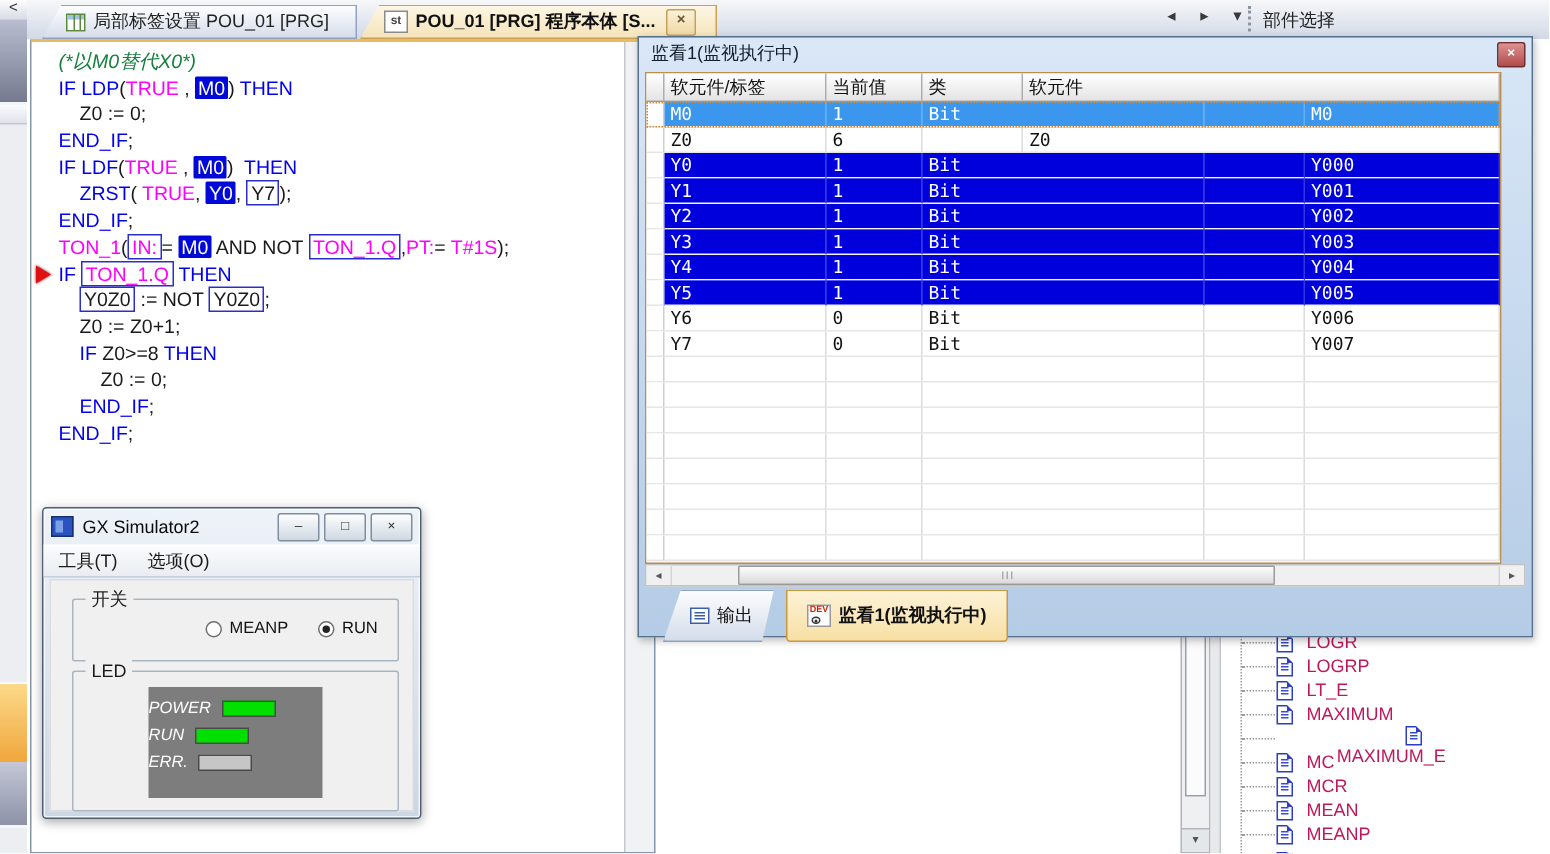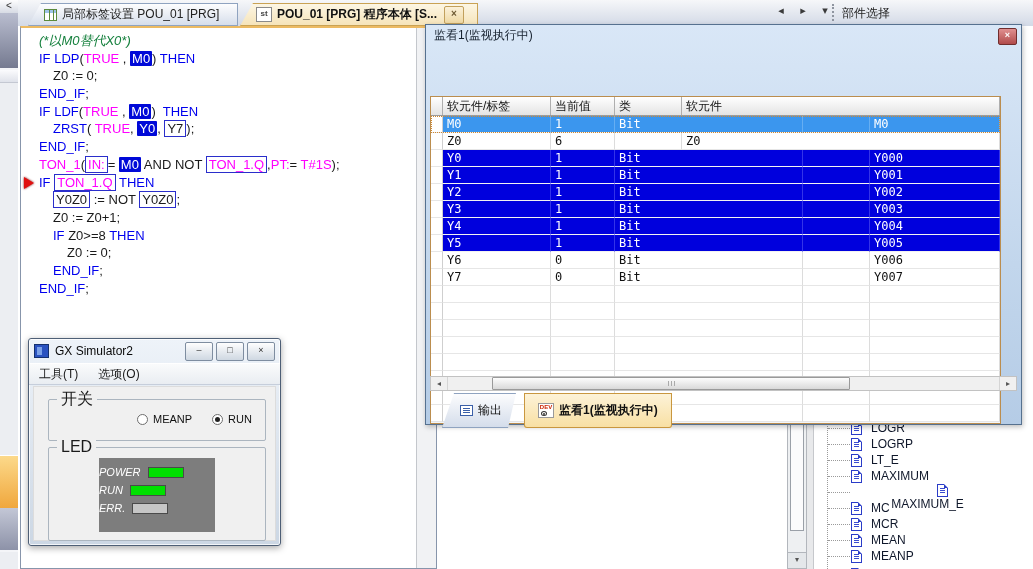"软元件/标签" .watch-tablewrap { margin-top: 48px -> none }
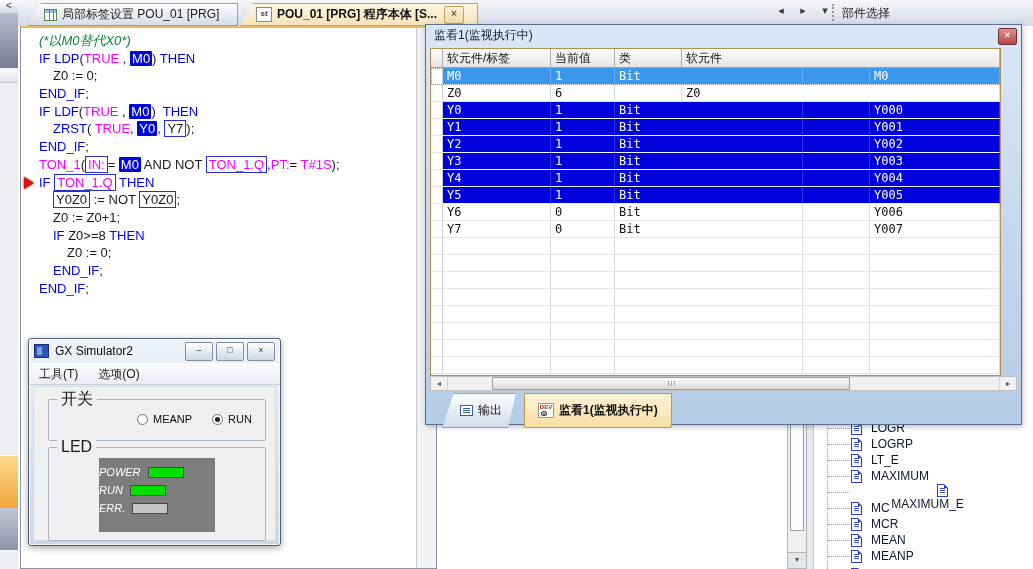"开关" .grp-label { font-size: 16px -> 12px }
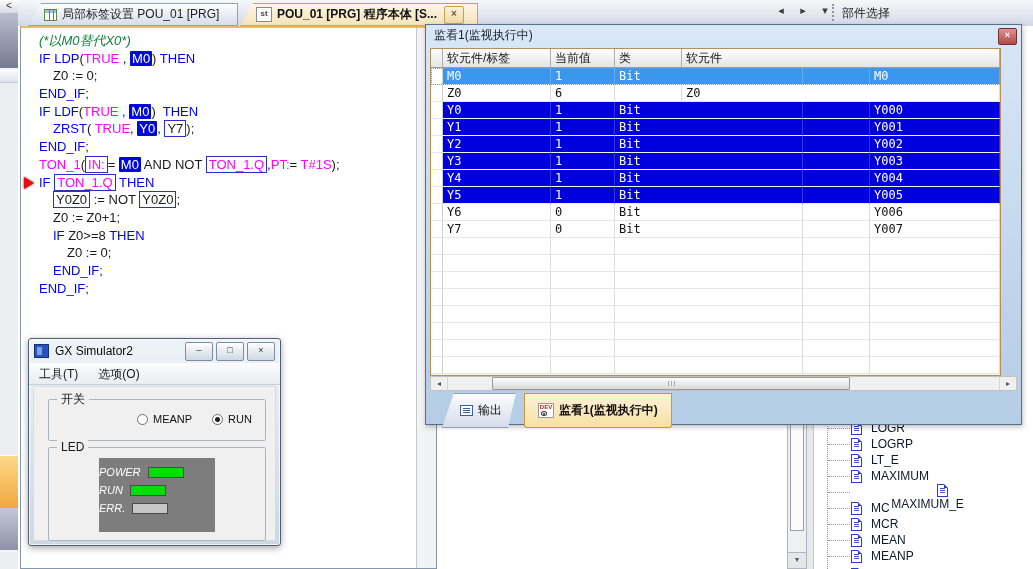"LOGR" .tree-label { color: #0f172a -> #be185d }
